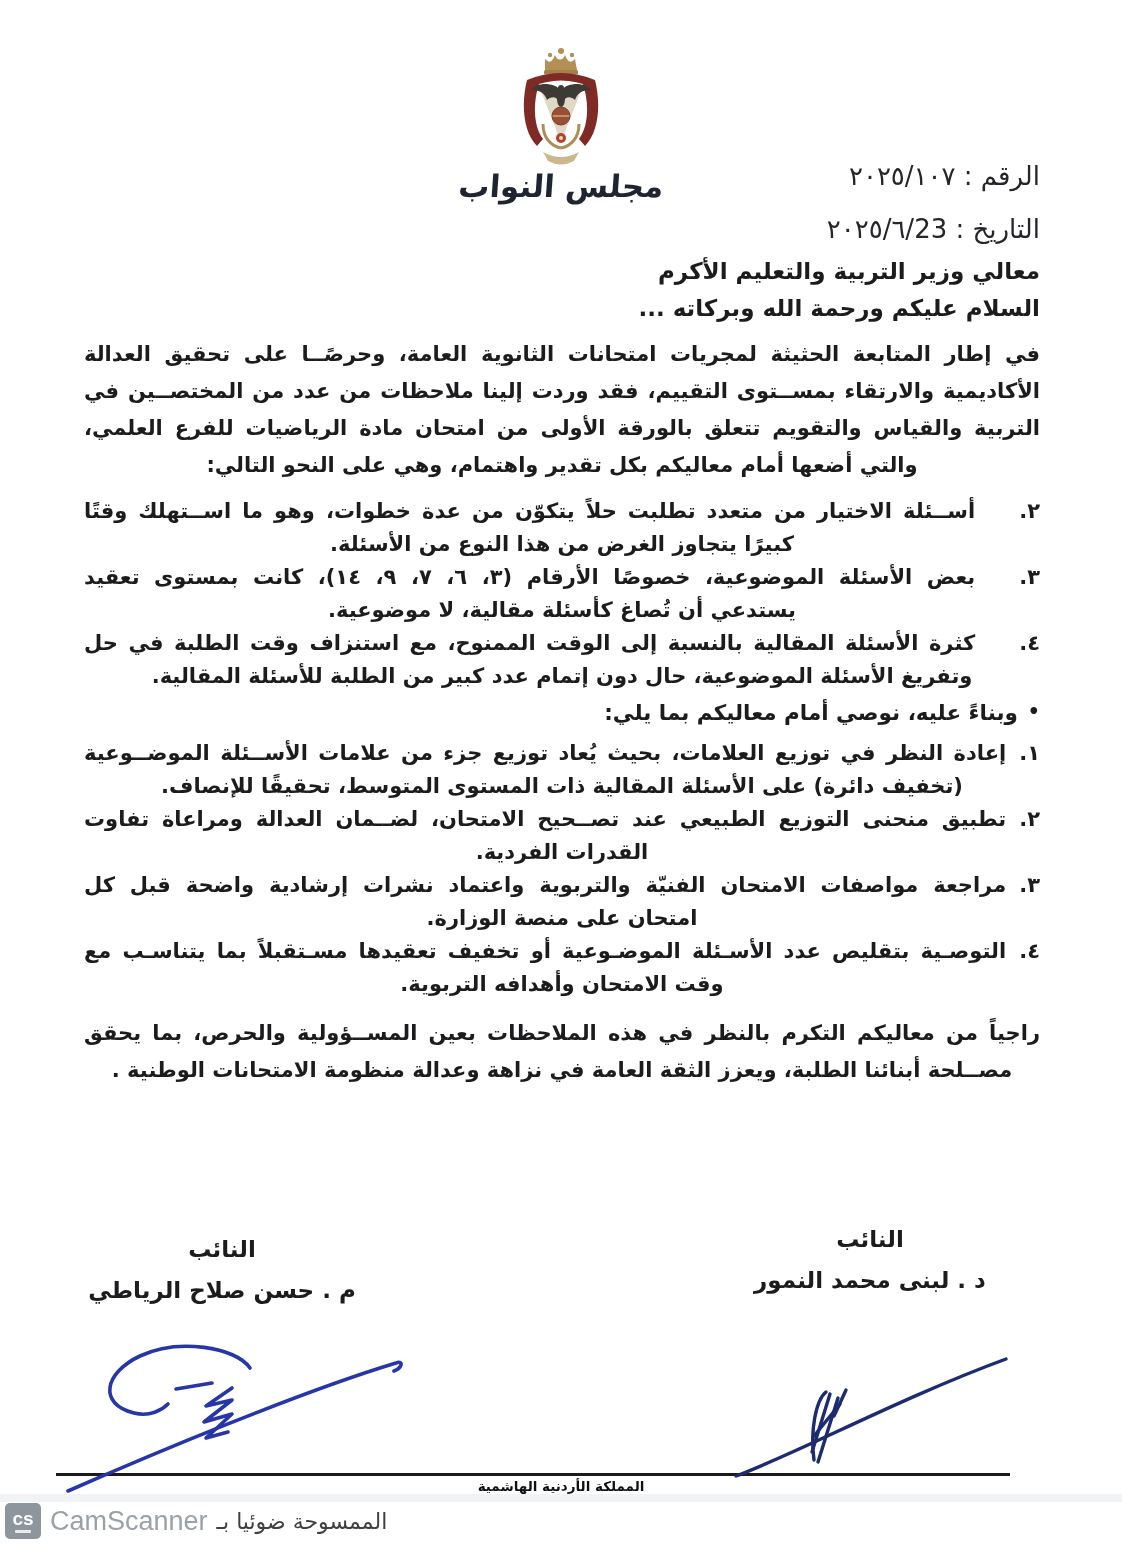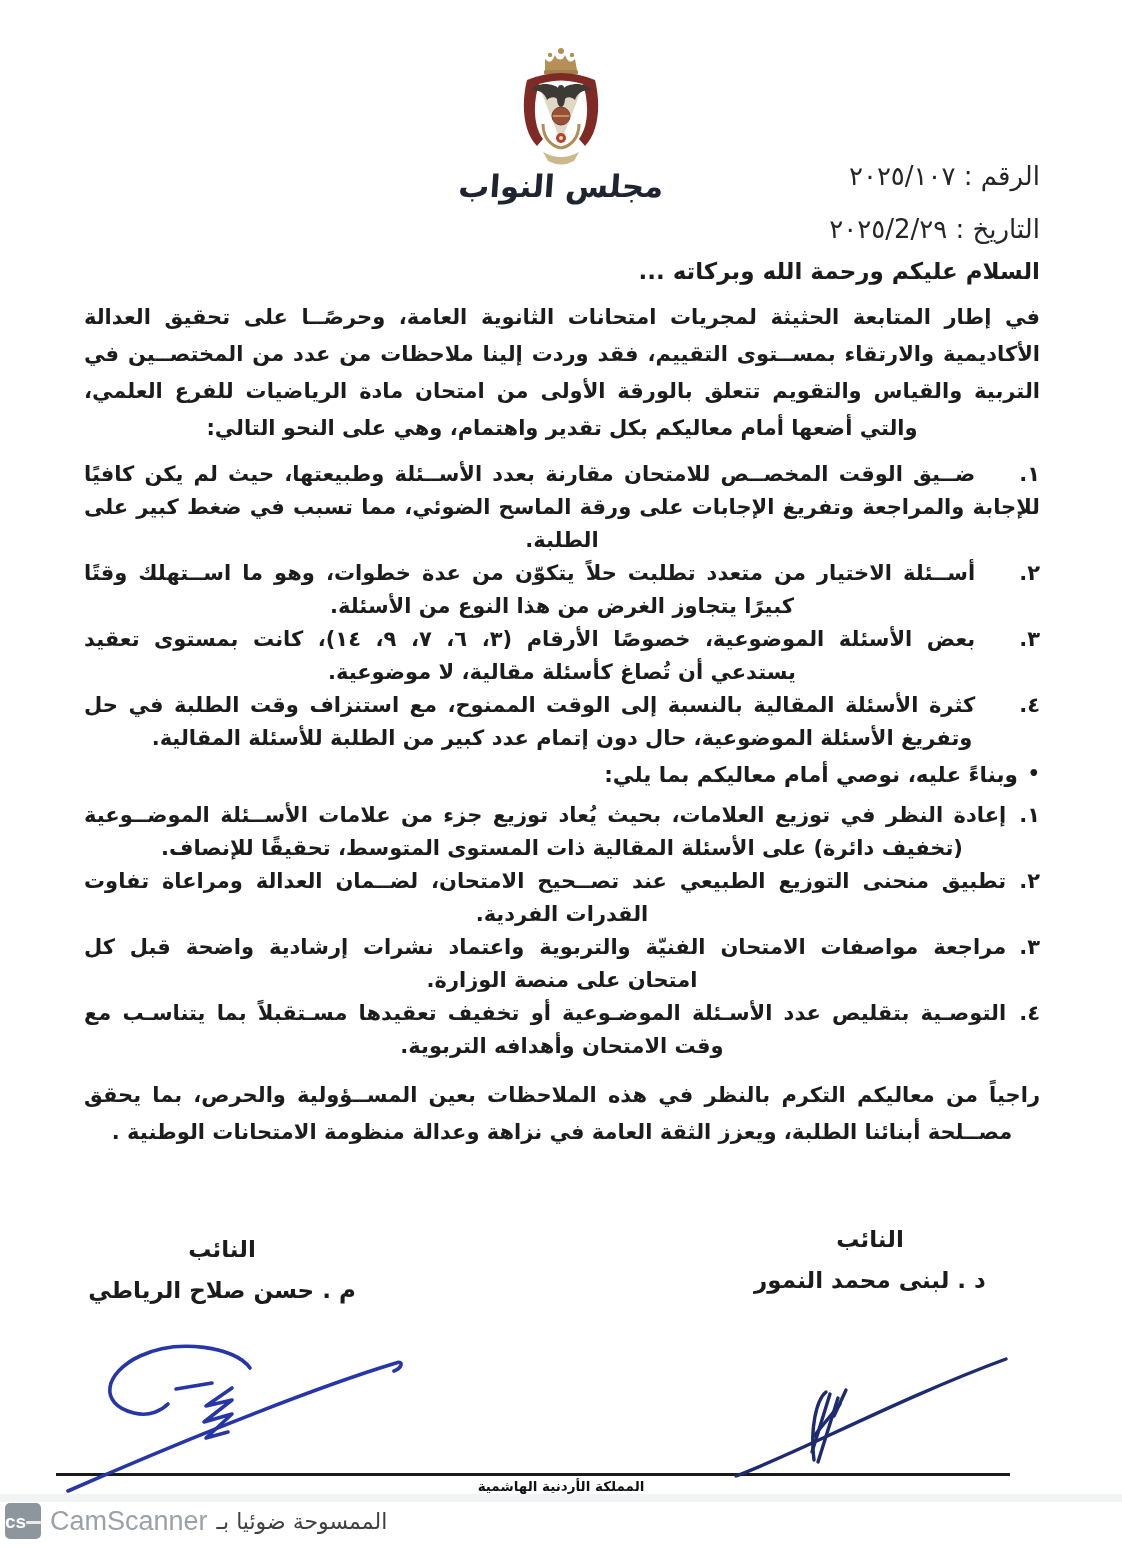"٢٠٢٥/2/٢٩" span { text: ٢٠٢٥/2/٢٩ -> ٢٠٢٥/٦/23 }
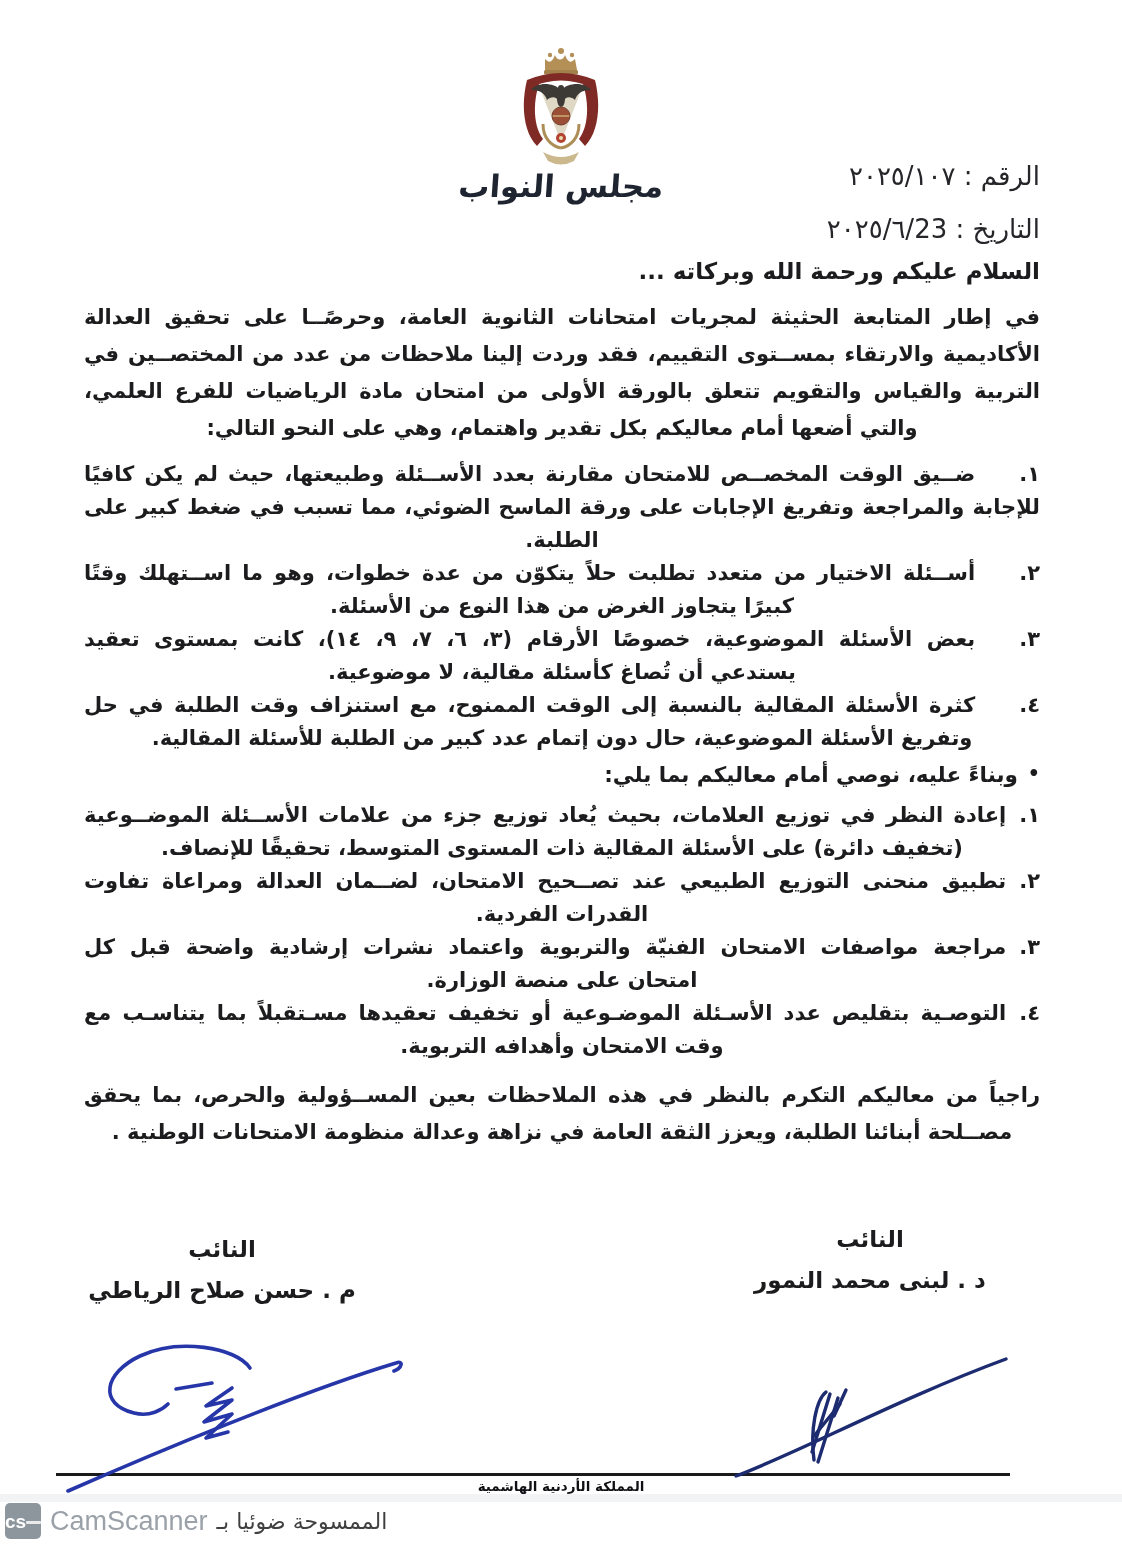"معالي وزير التربية والتعليم الأكرم" div.addressee { html: none -> <div>معالي وزير التربية والتعليم الأكرم</div> }
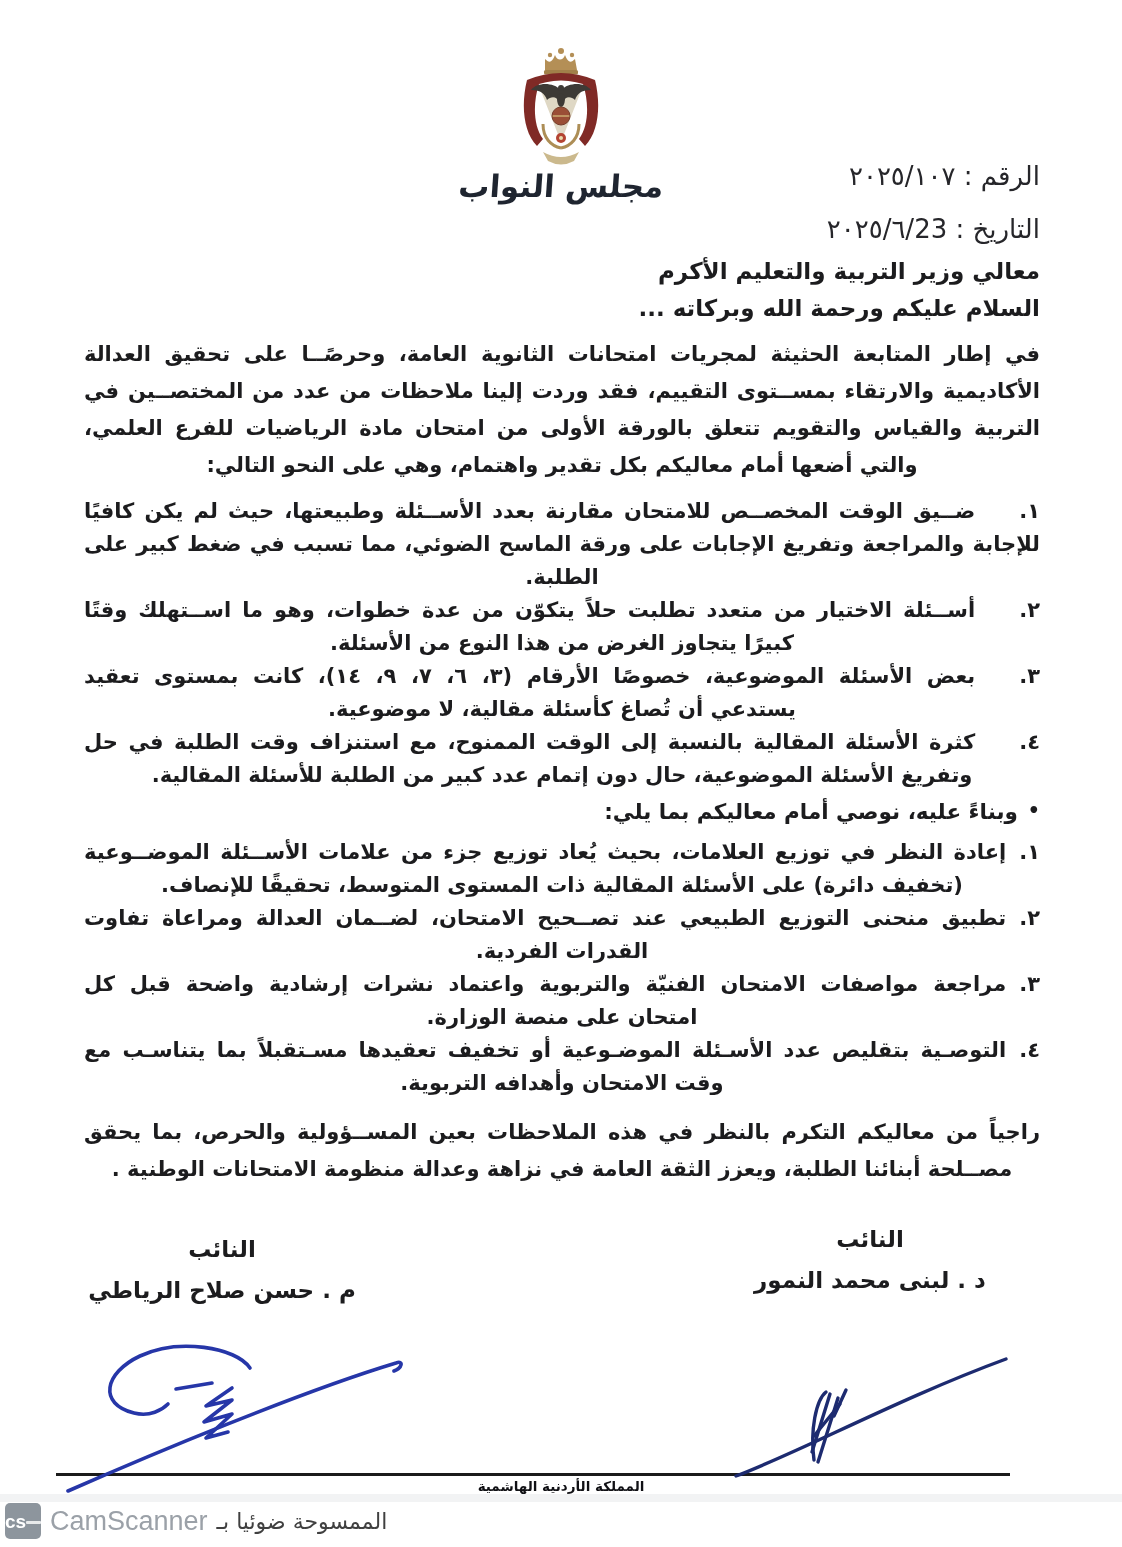"١.ضــيق الوقت المخصــص للامتحان مقارنة" div.li { html: <div> <span>١.</span><span>ضــيق الوقت المخصــص للامتحان مقارنة بعدد الأســئلة وطبيعتها، حيث لم يكن كافيًا للإجابة والمراجعة وتفريغ الإجابات على ورقة الماسح الضوئي، مما تسبب في ضغط كبير على الطلبة.</span> </div> -> none }
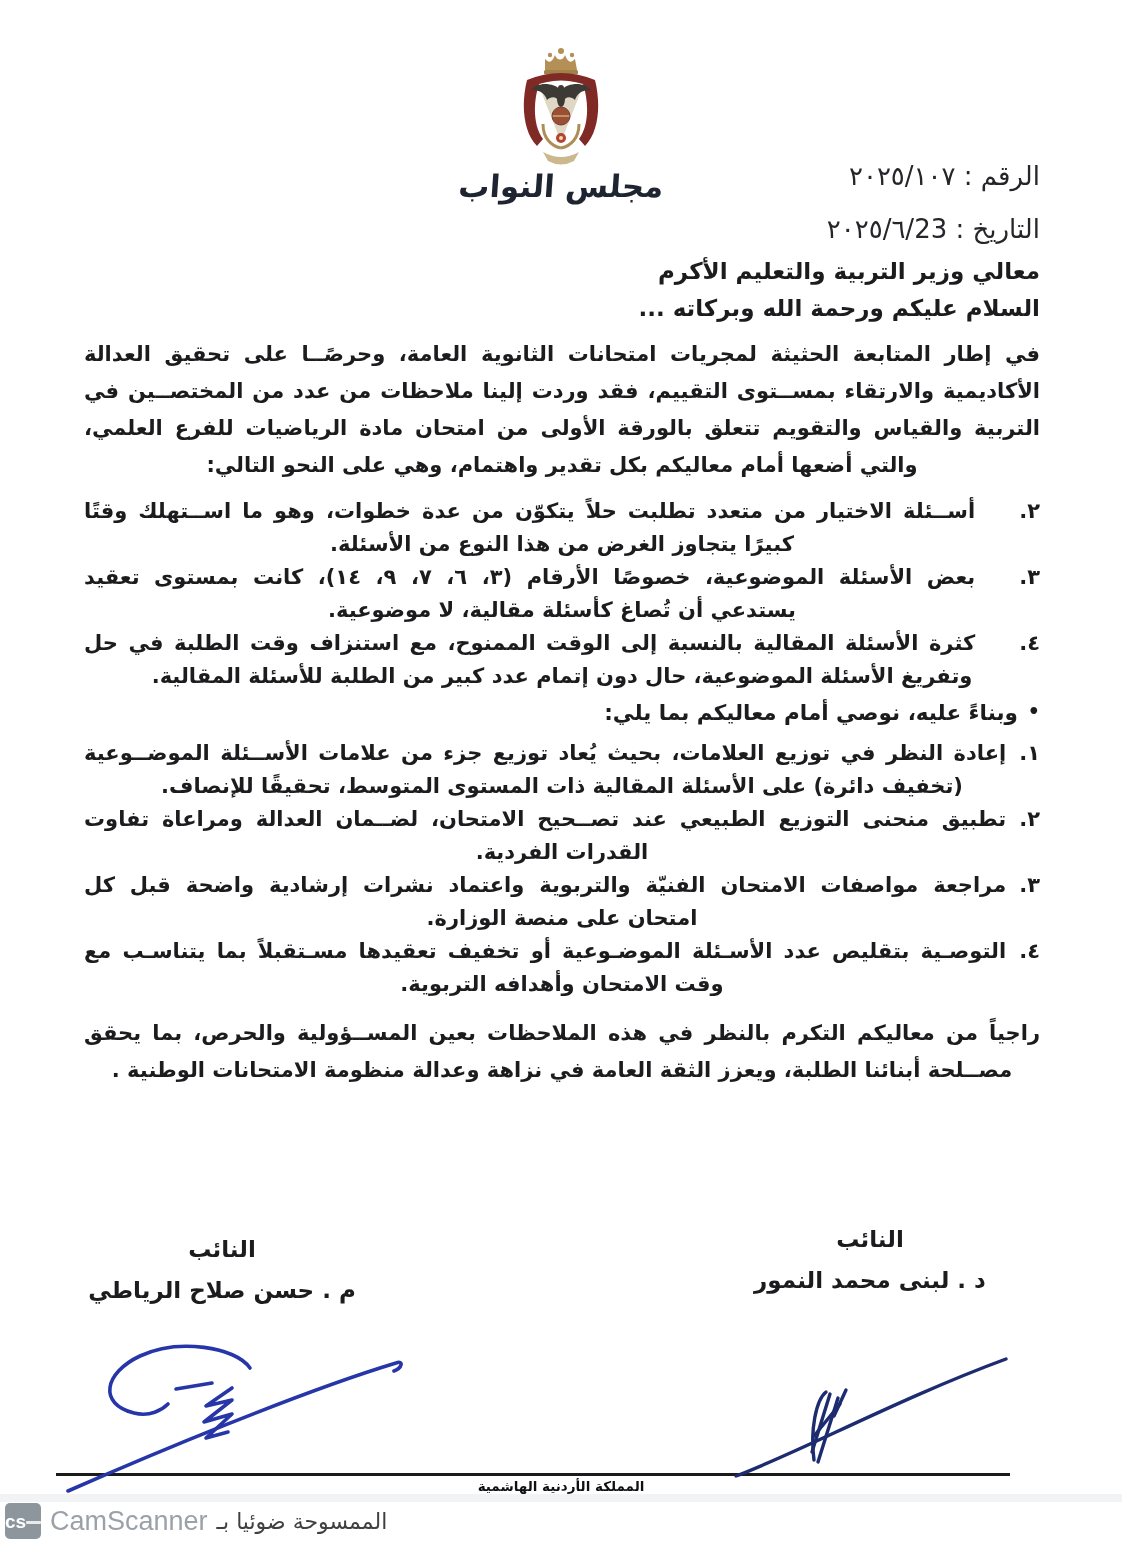"cs" .cs-box { flex-direction: row -> column }
